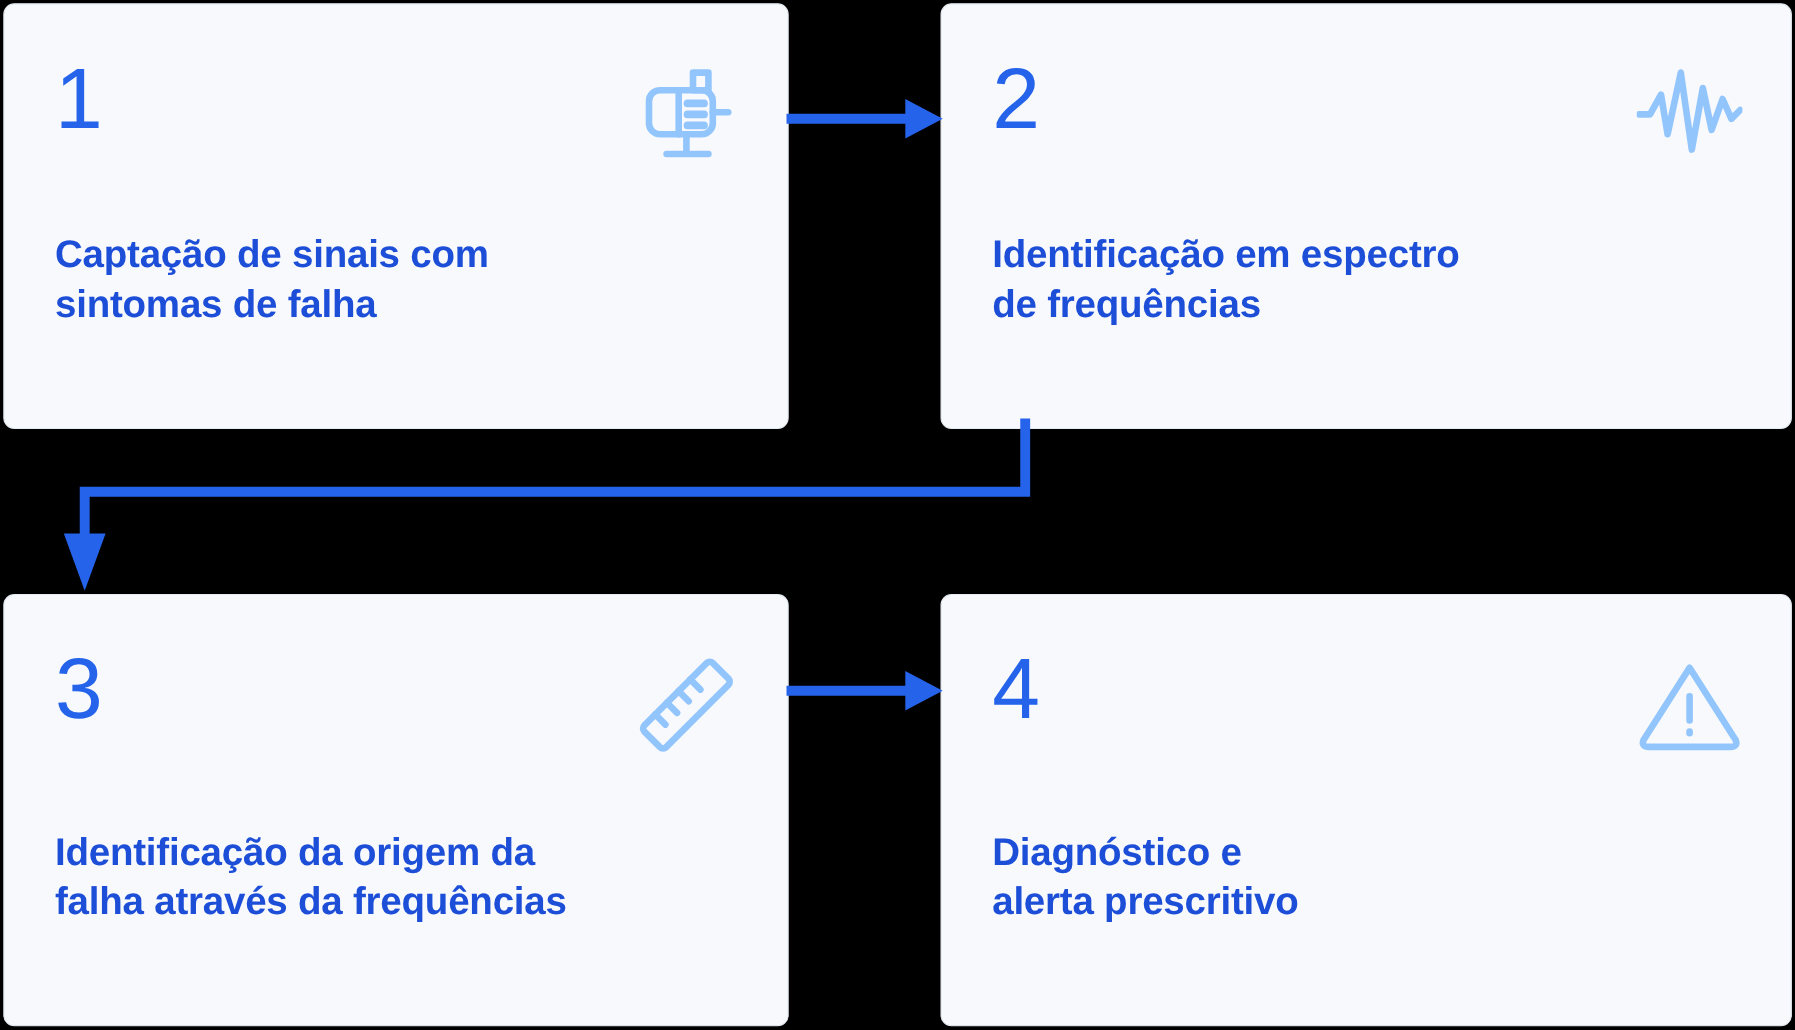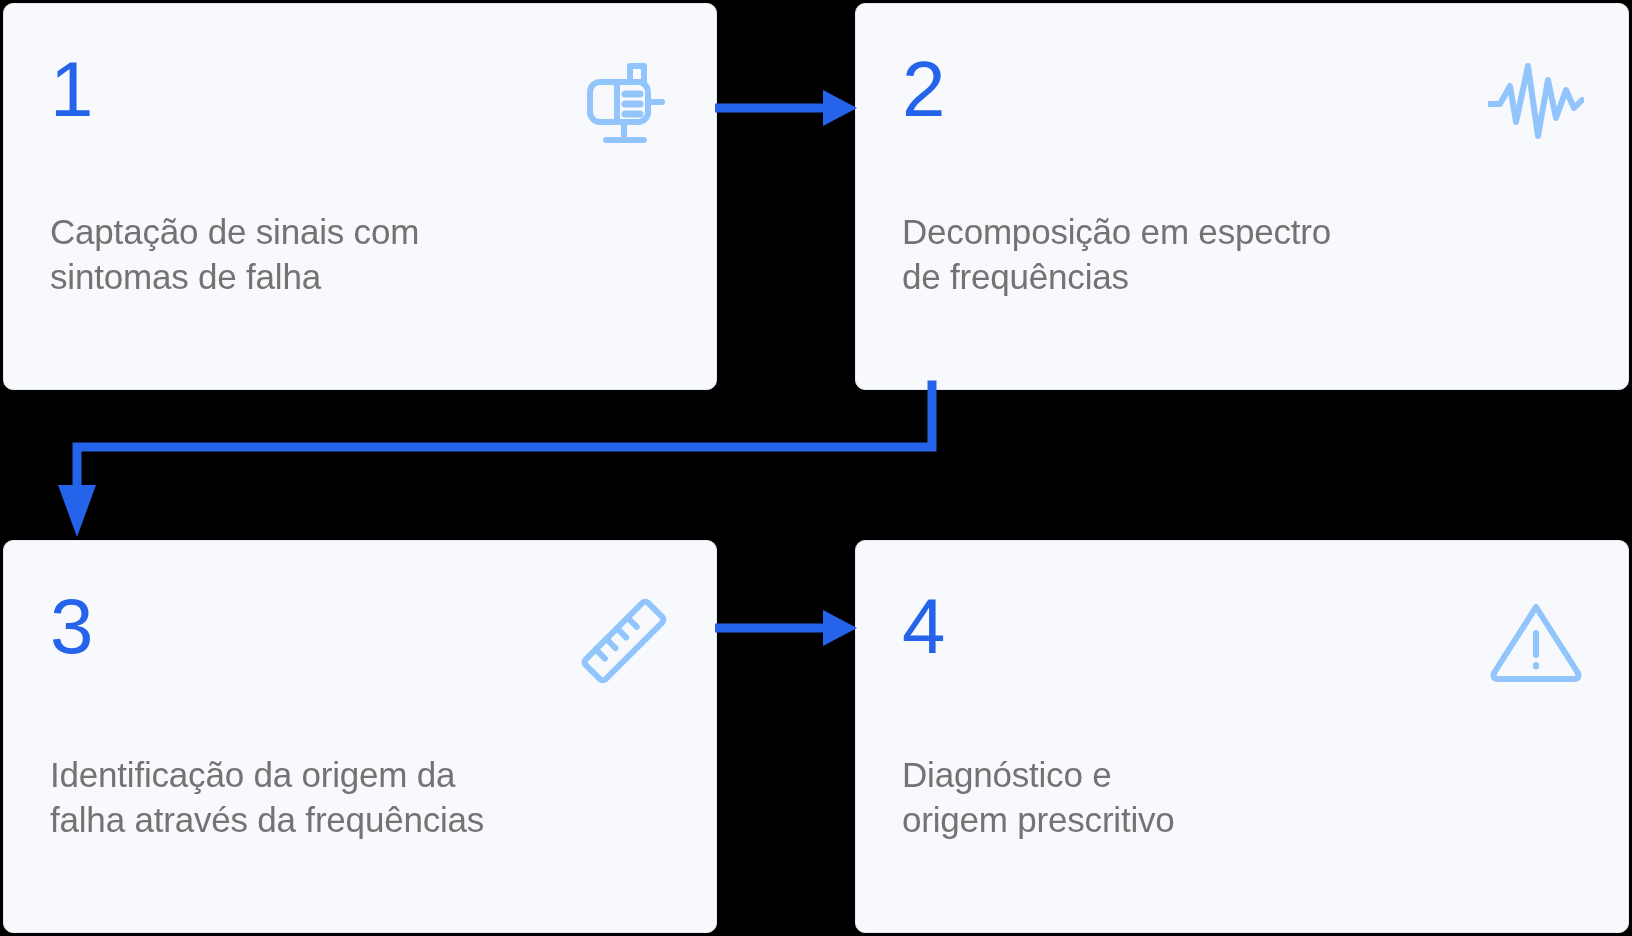"Captação de sinais com" .card-title { color: #737373 -> #1d4ed8; font-weight: 400 -> 700 }
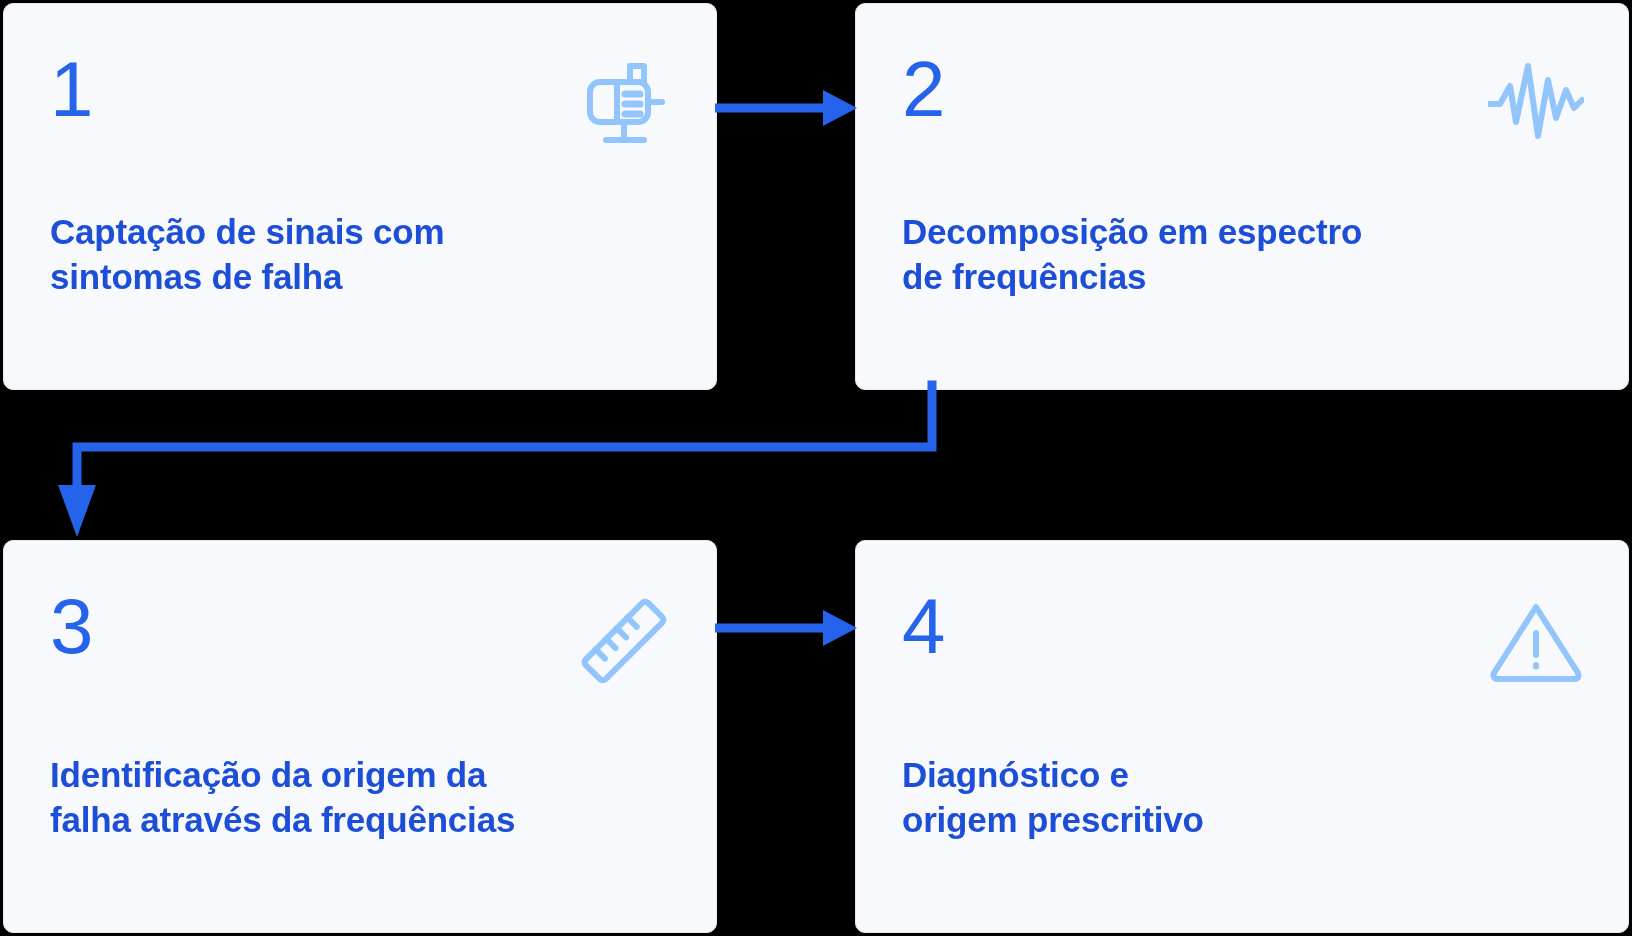"Decomposição em espectro" div.card-title { text: Decomposição -> Identificação }
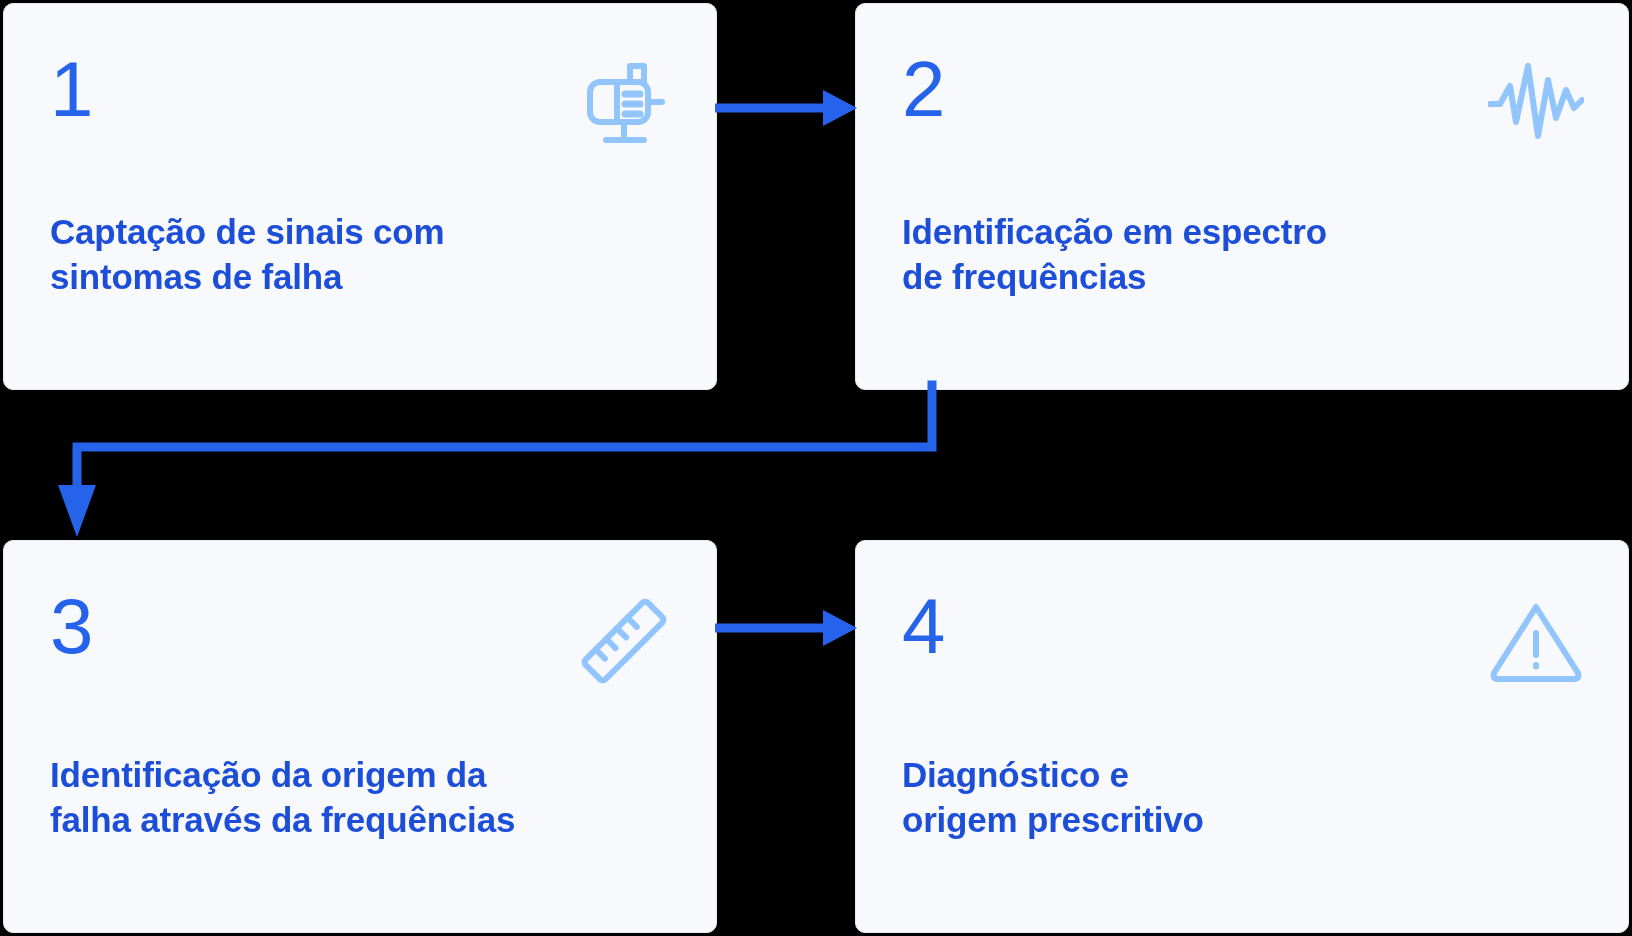"Diagnóstico e" div.card-title { text: origem -> alerta }
